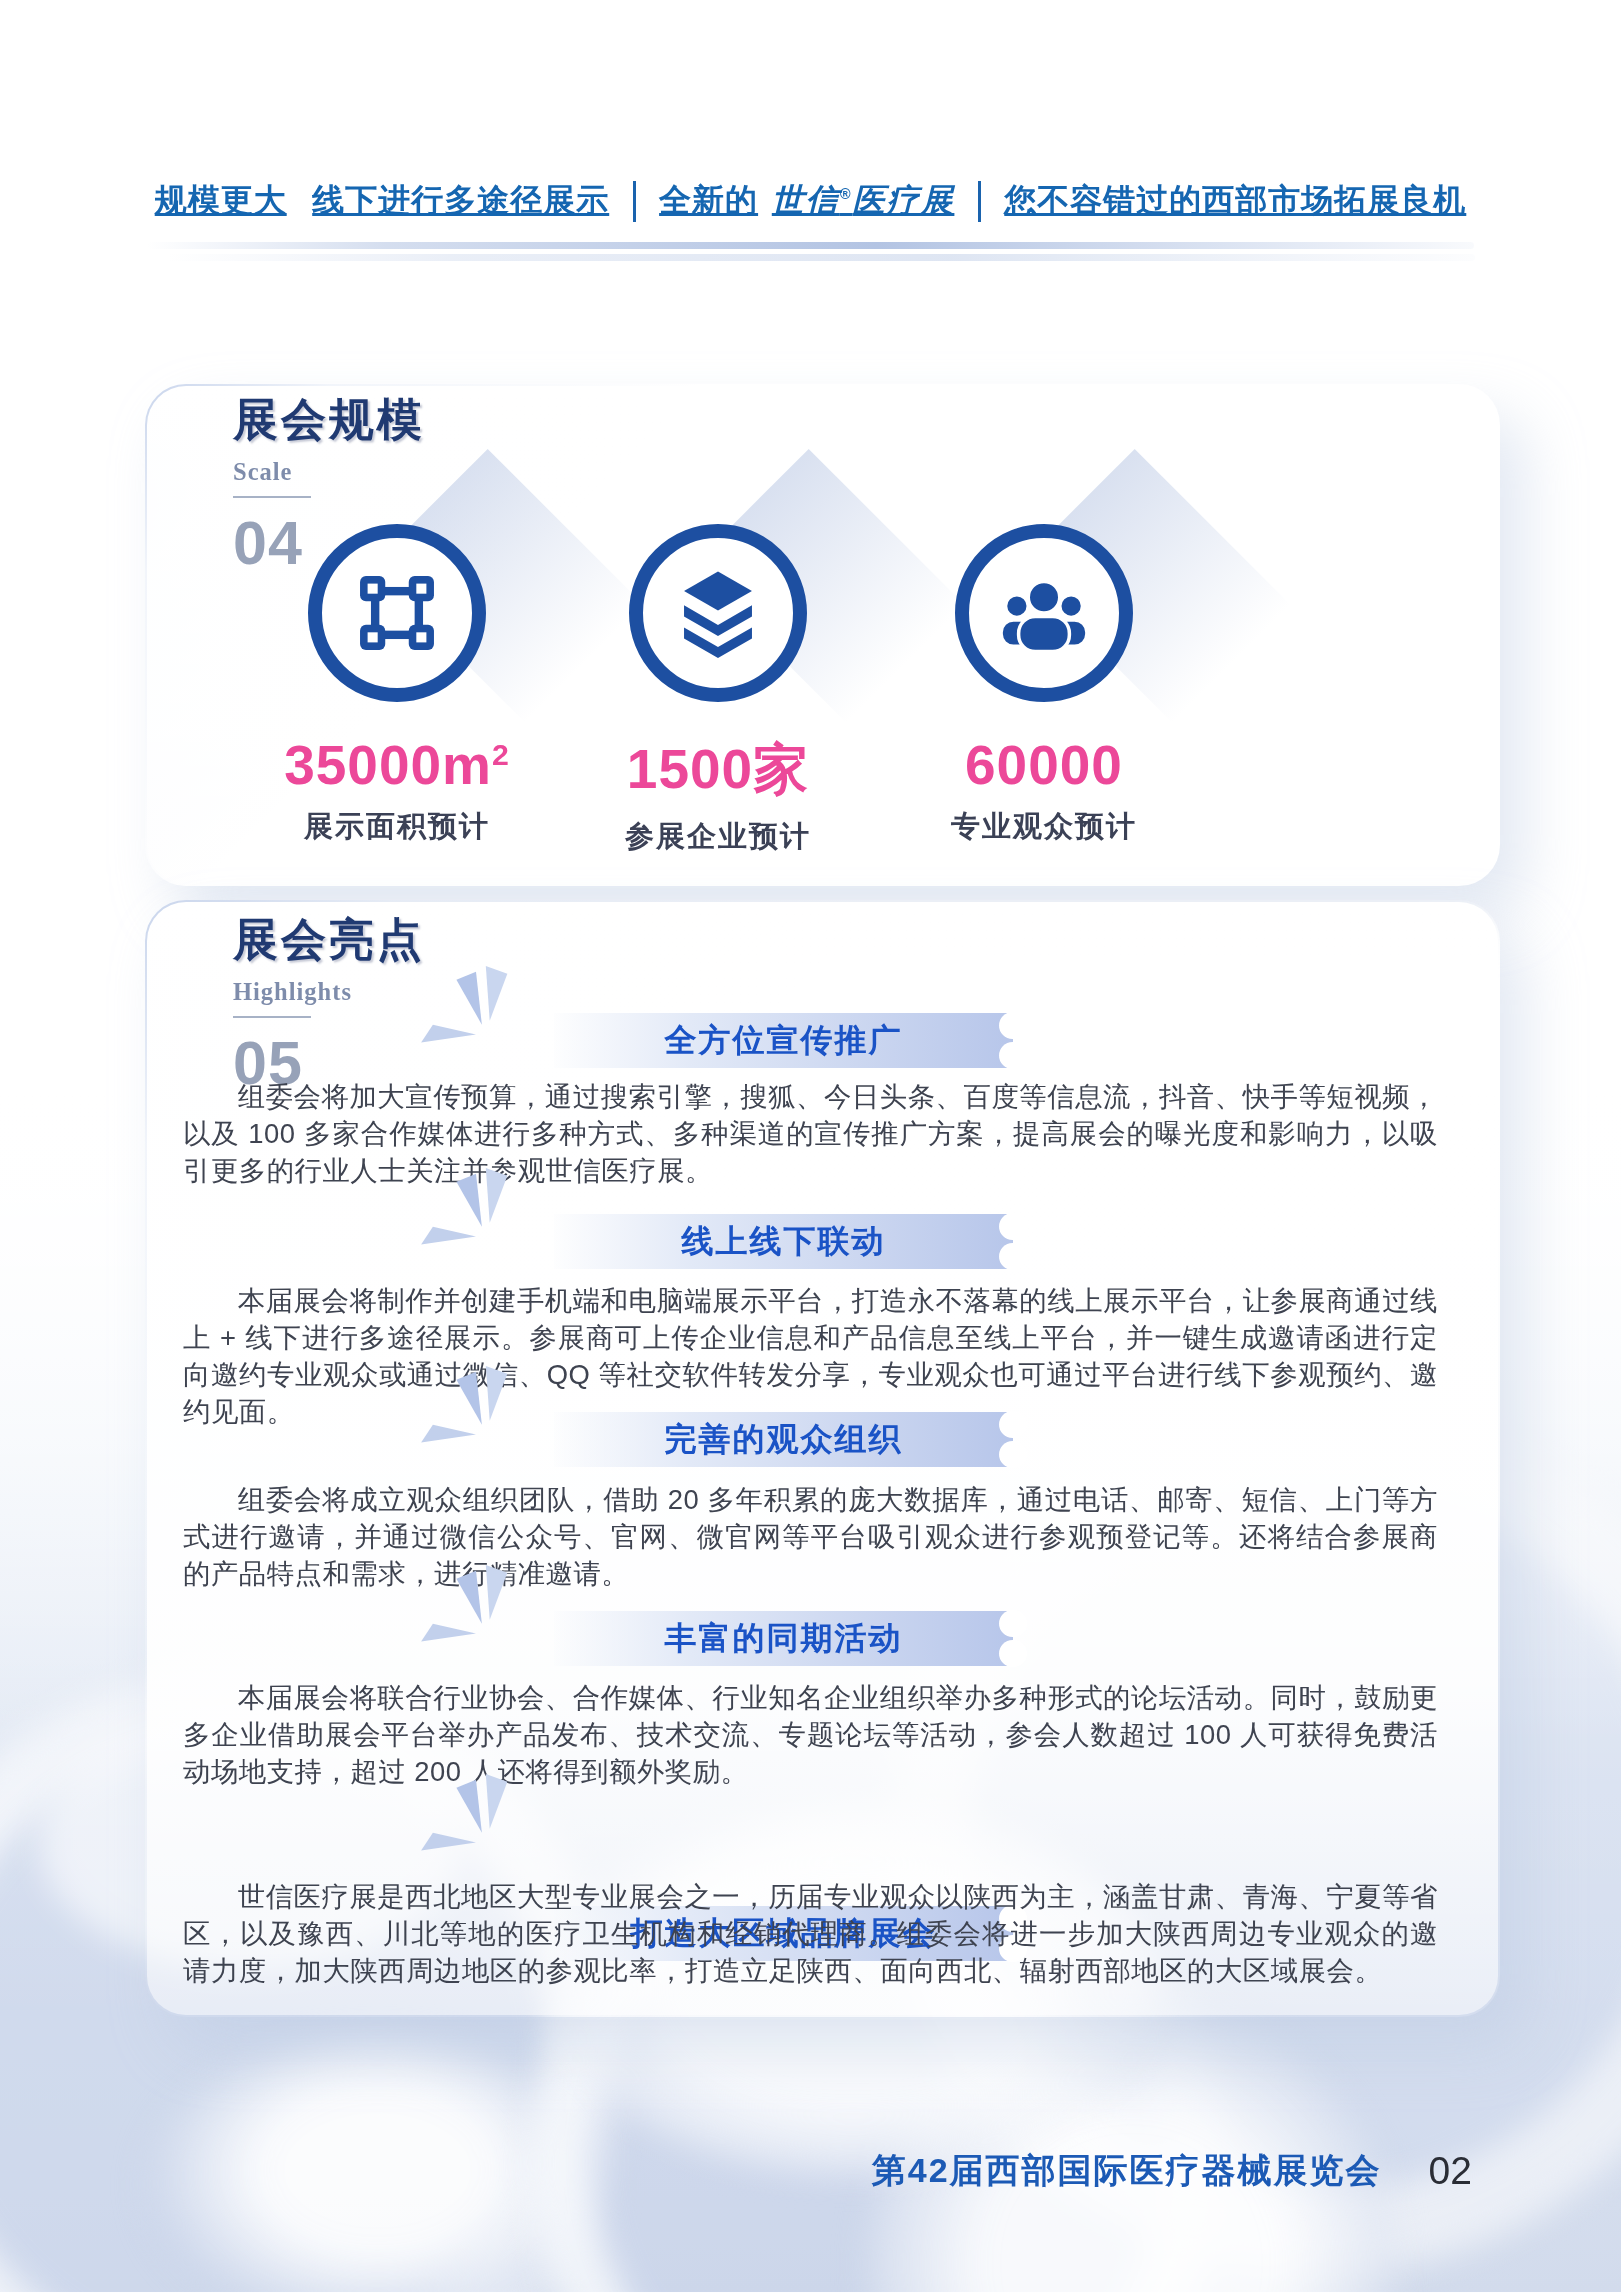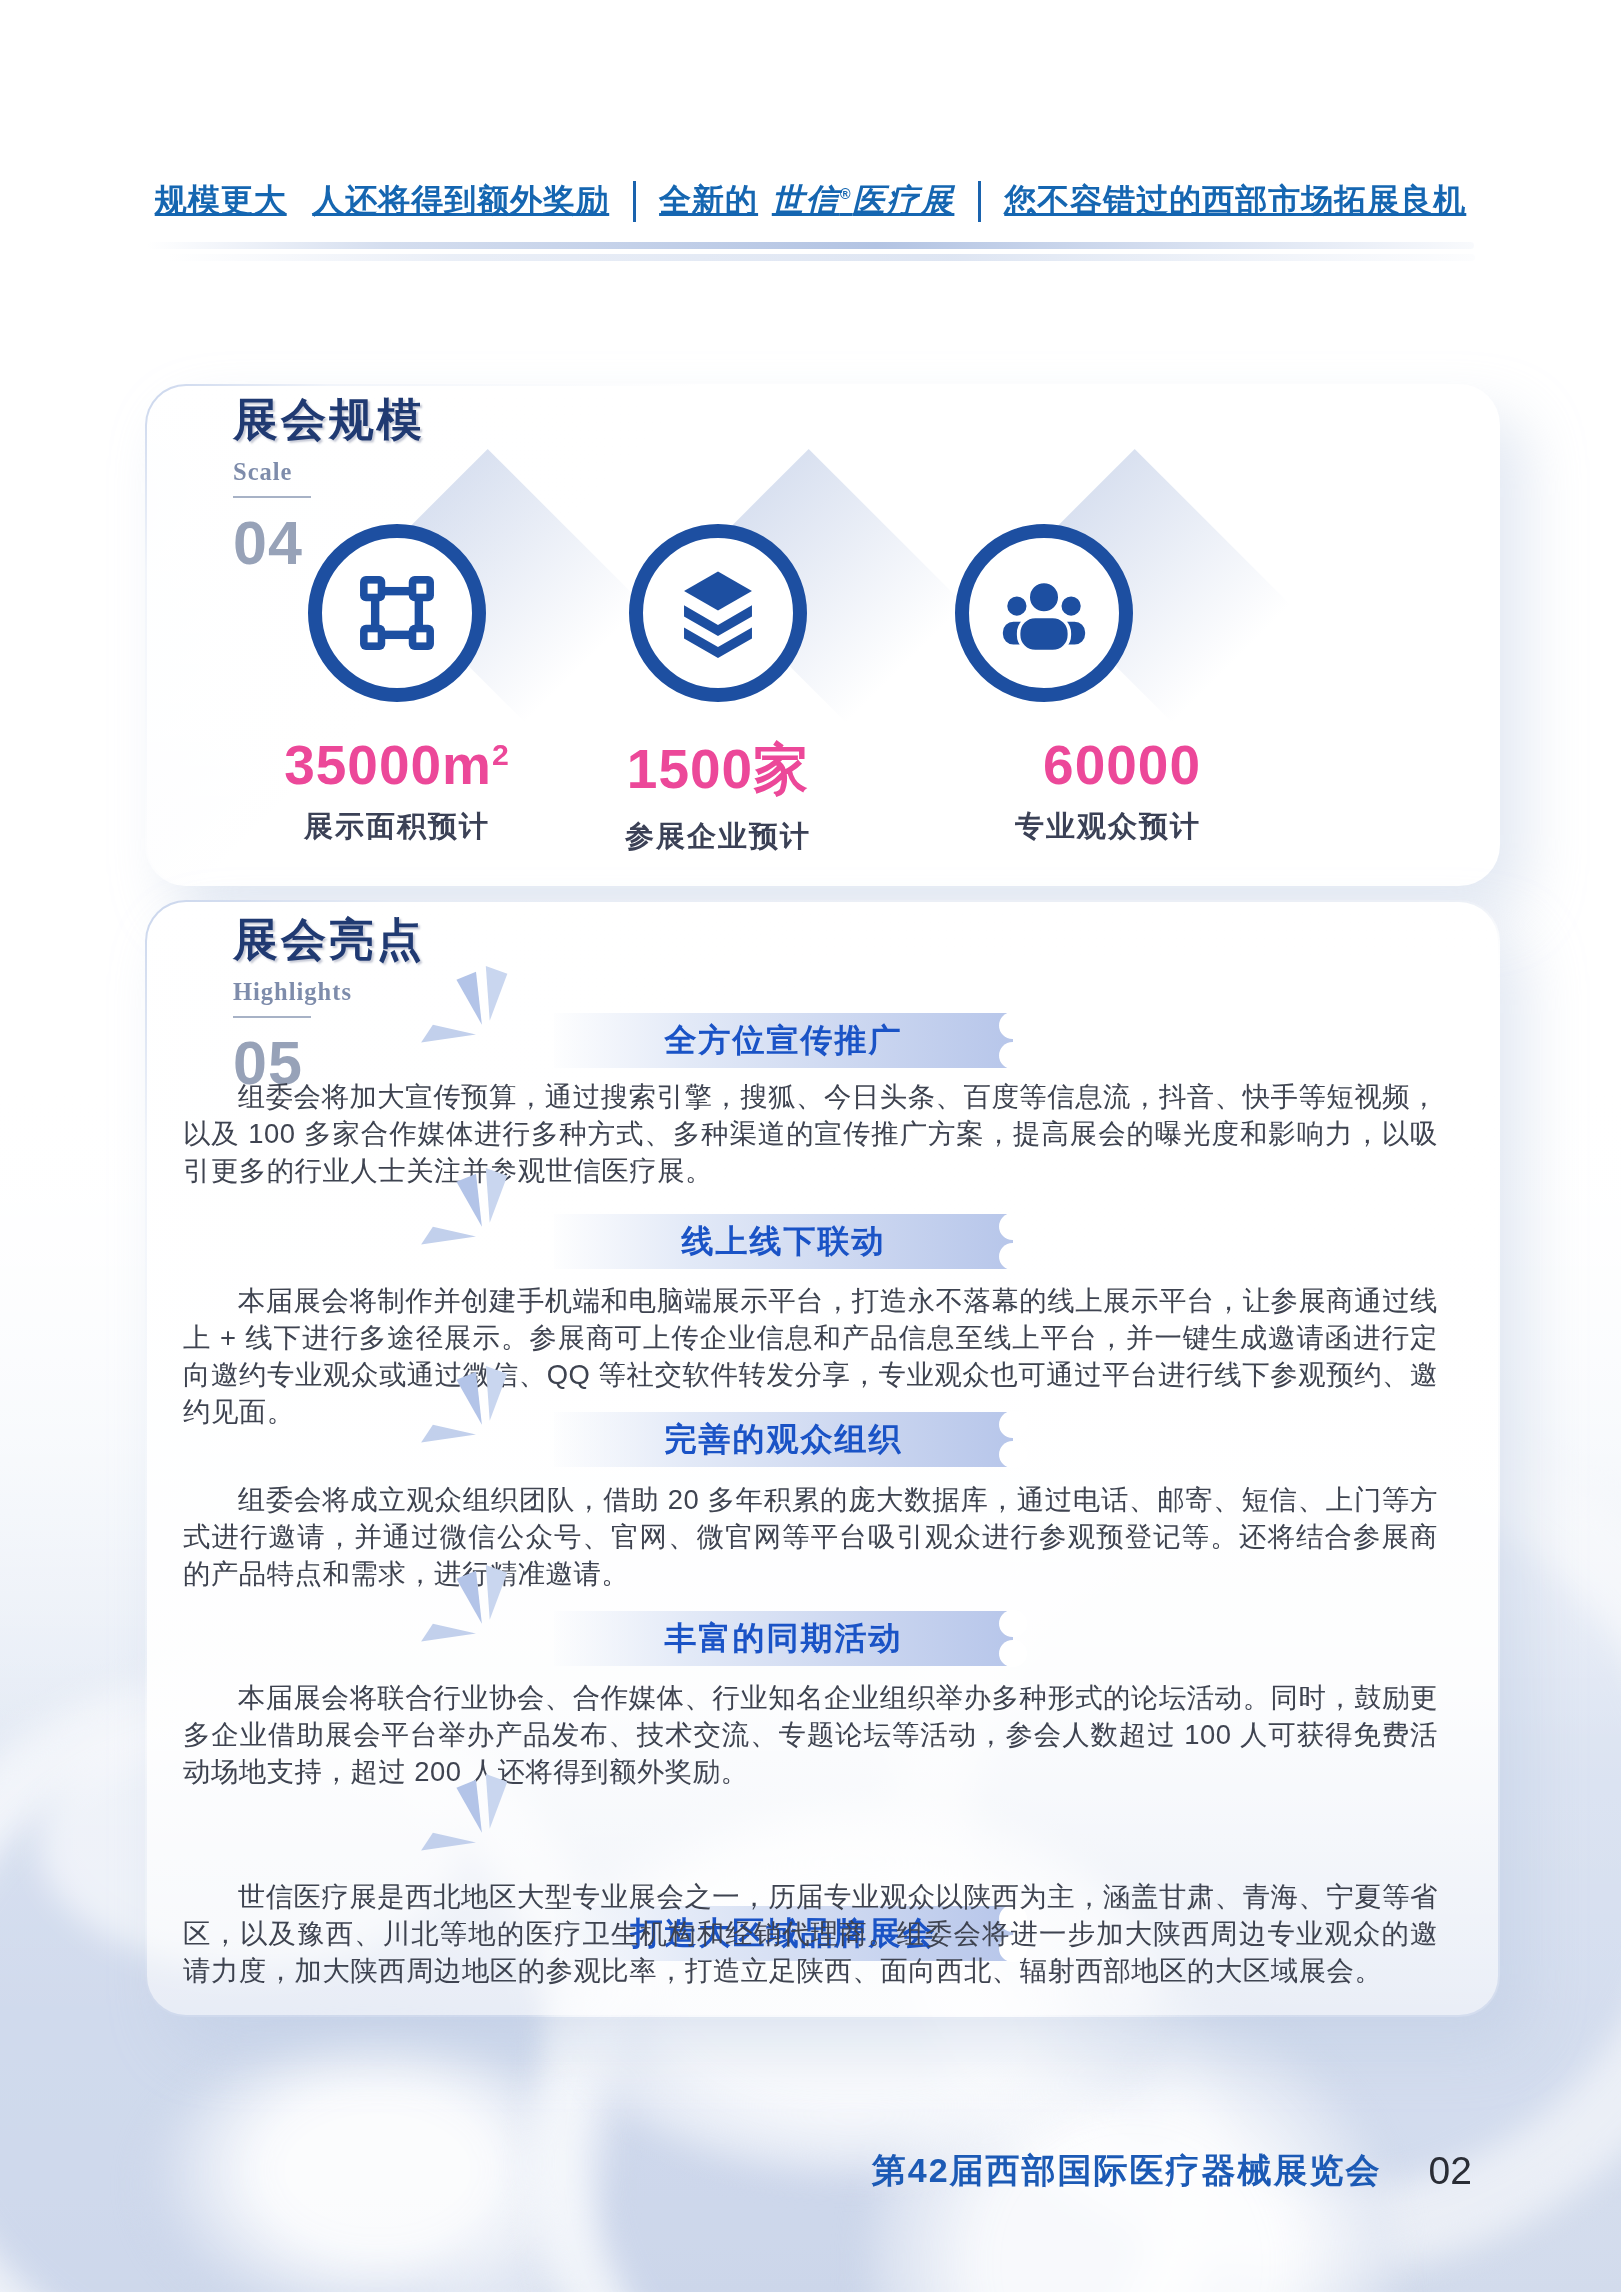"人还将得到额外奖励" span { text: 人还将得到额外奖励 -> 线下进行多途径展示 }
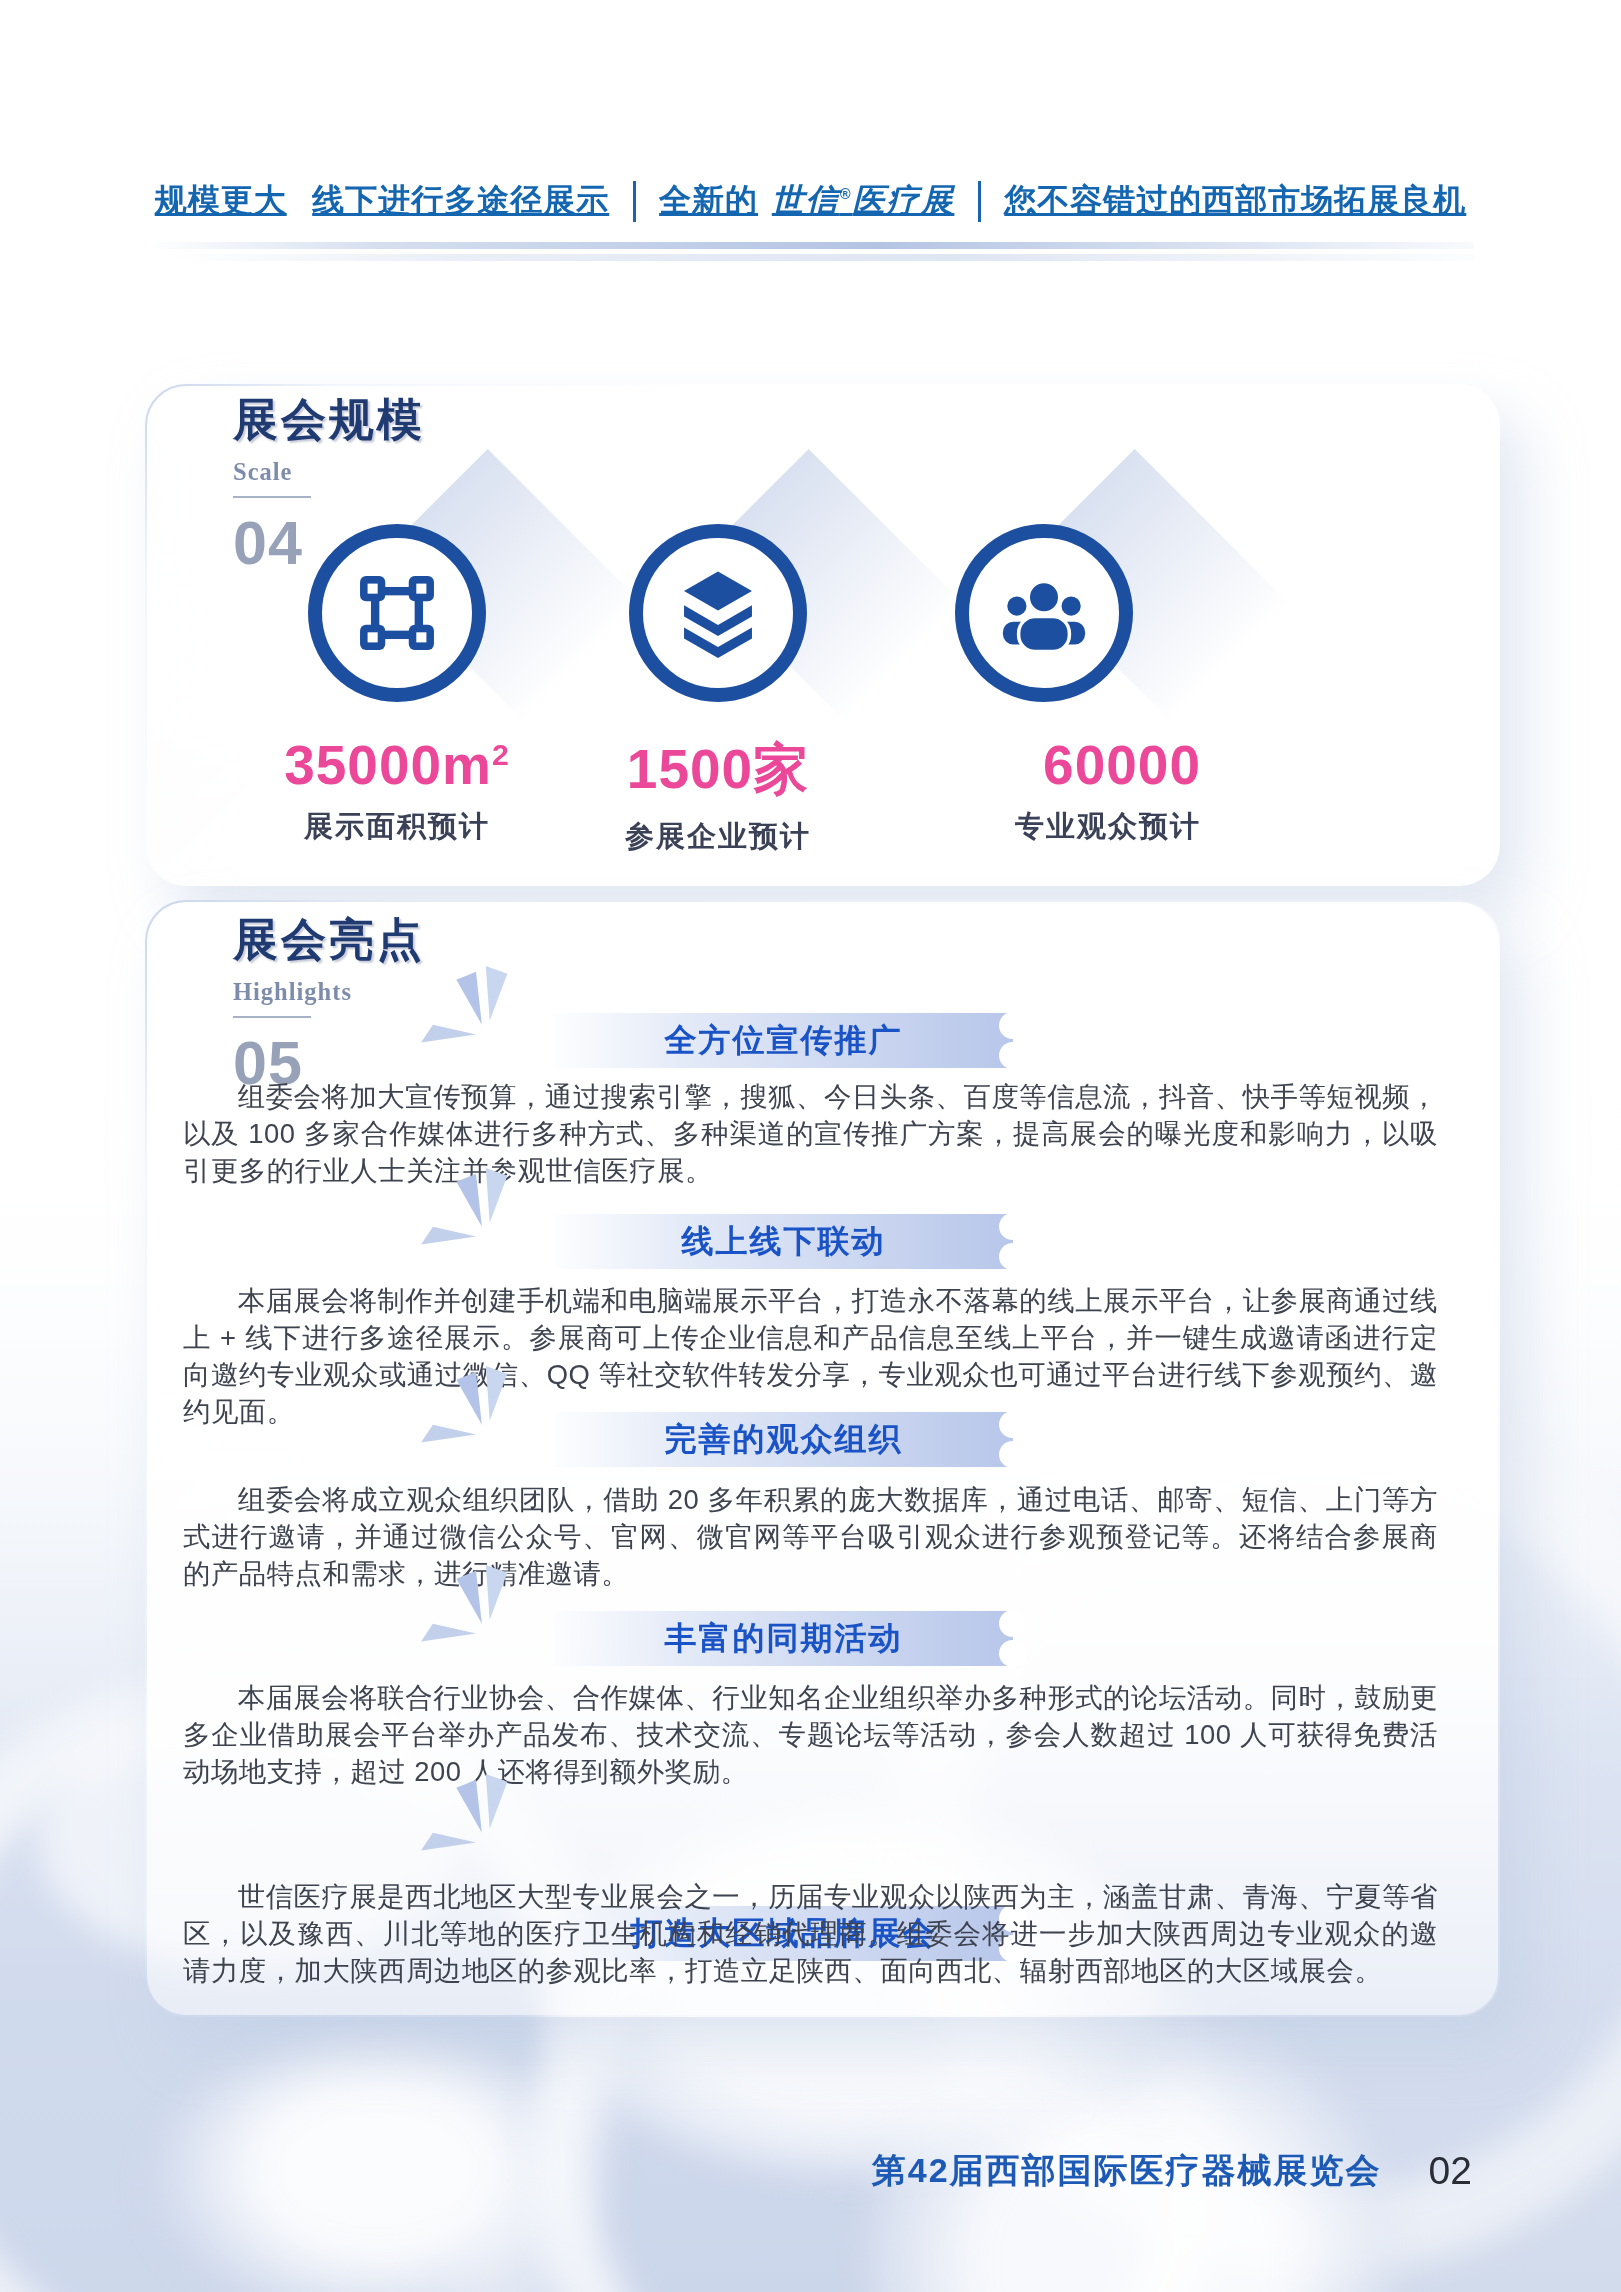"60000" .stat-c3 { text-align: right -> none }
